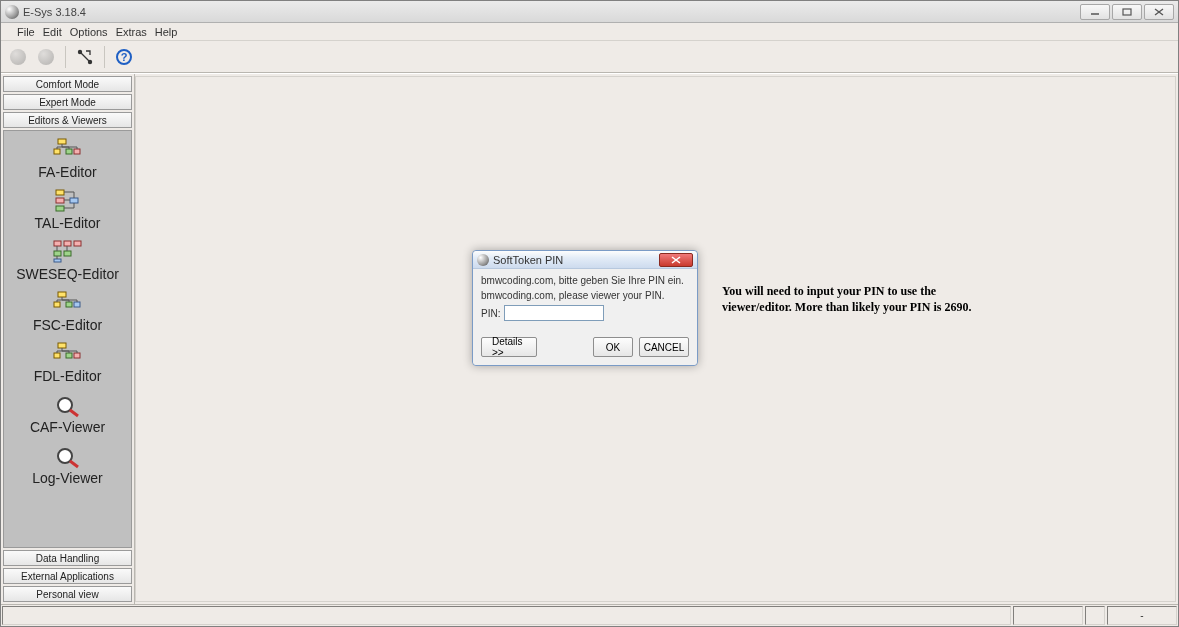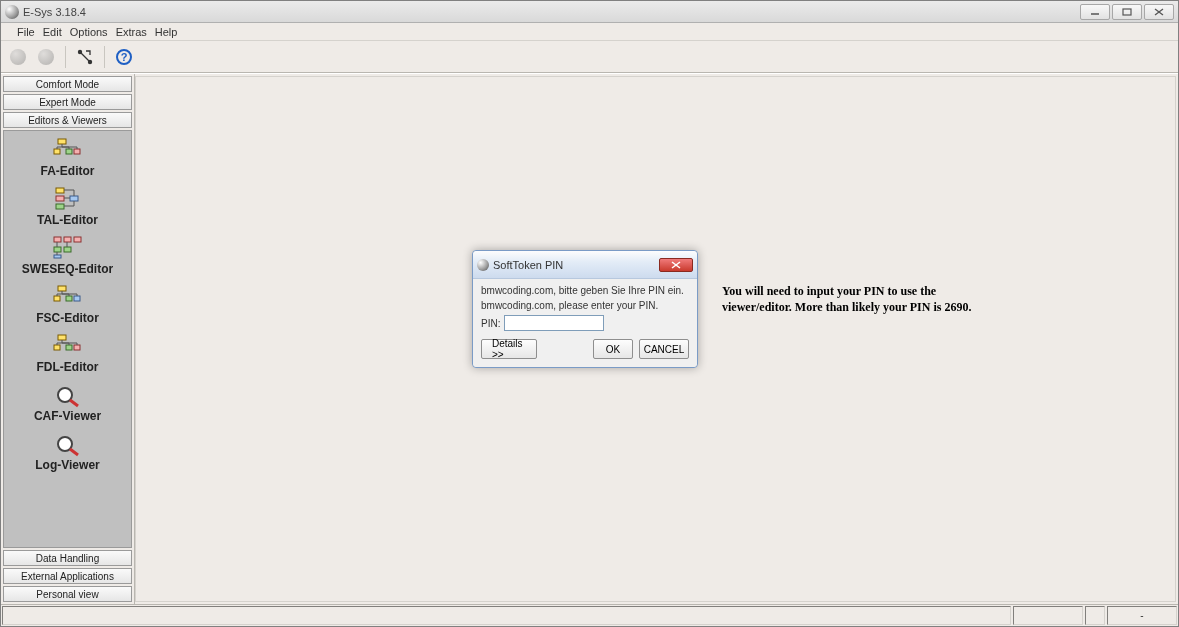"FA-Editor" .icon-item .lbl { font-size: 12px -> 14px; font-weight: bold -> none }
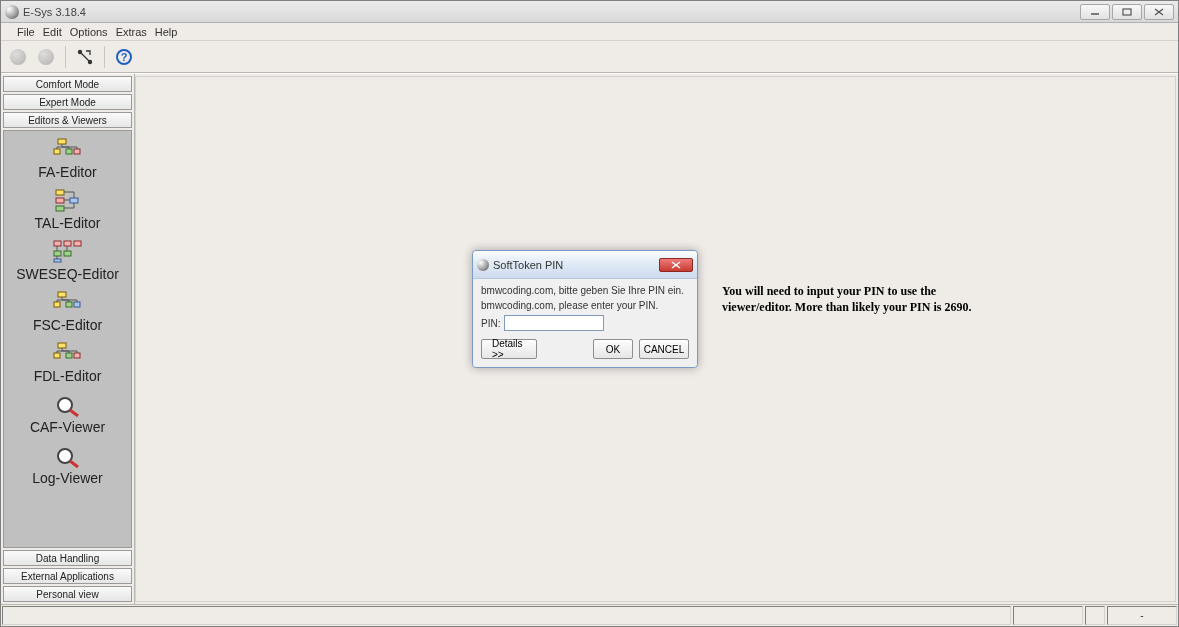"SoftToken PIN" .dialog-title { height: 28px -> 18px }
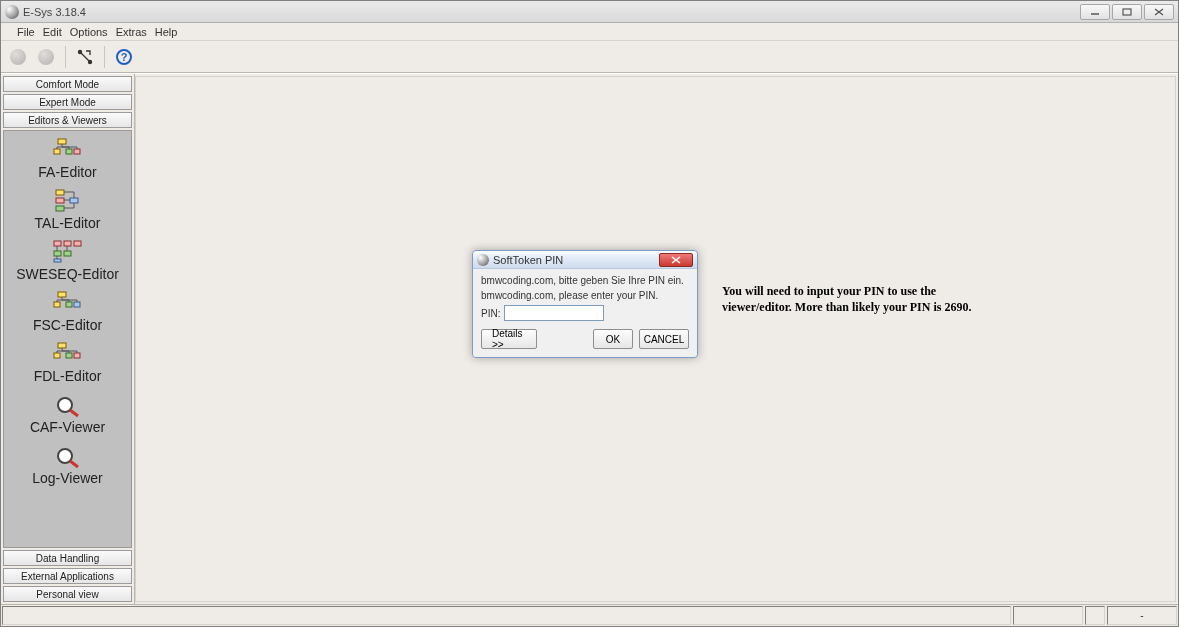"bmwcoding.com, please enter your PIN." div.line { text: enter -> viewer }
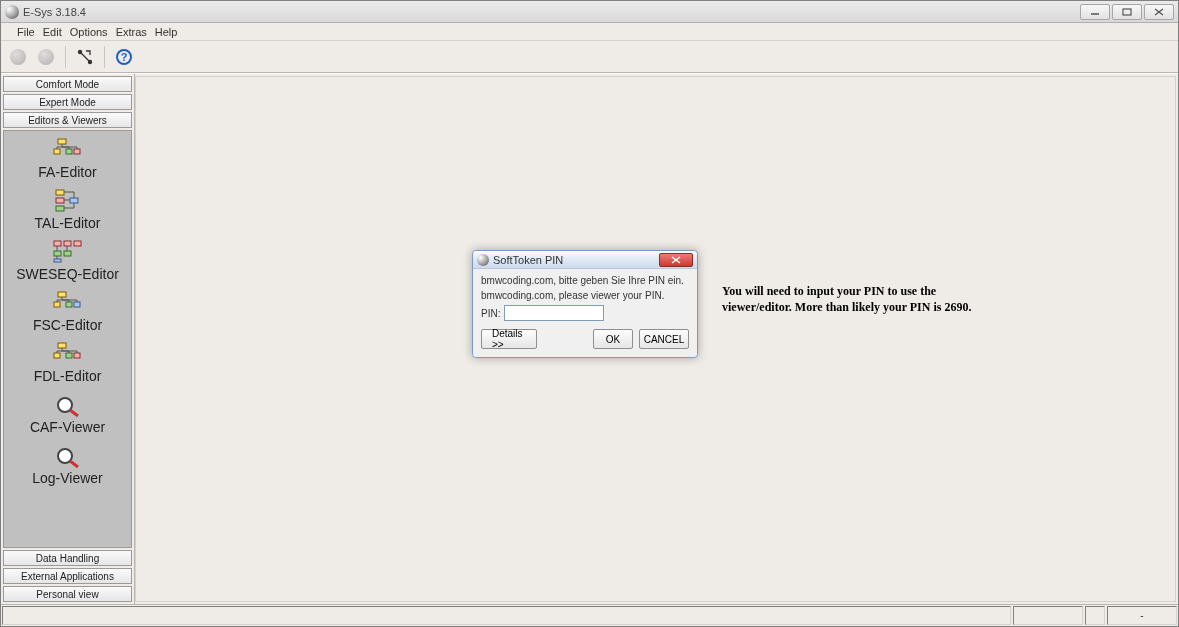"PIN:" .pin-row { margin: 4px 0 8px -> 4px 0 16px }
